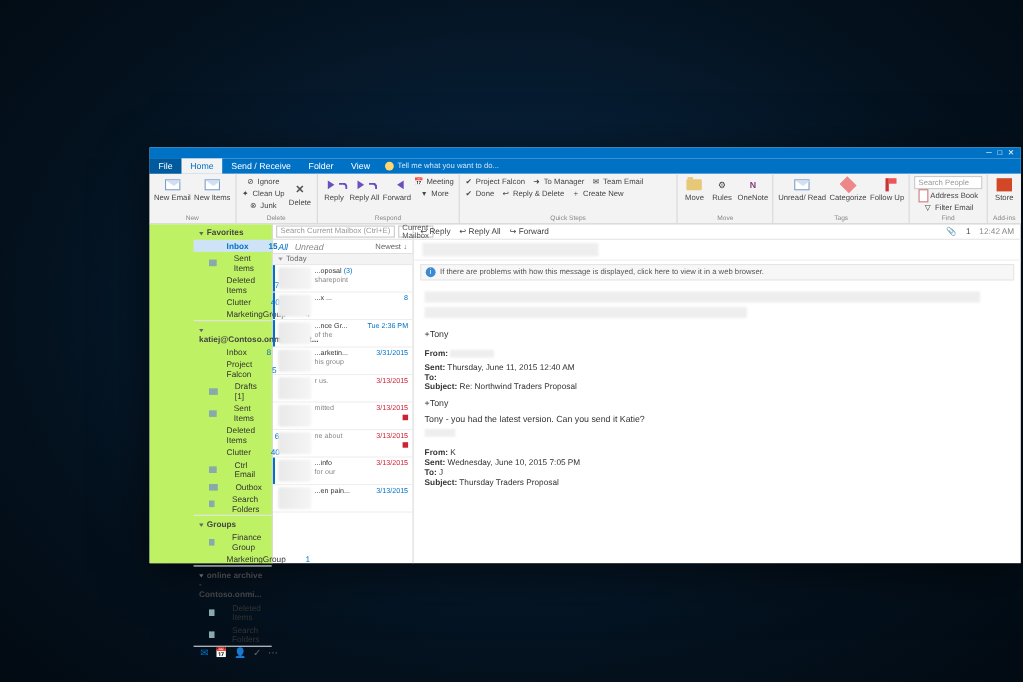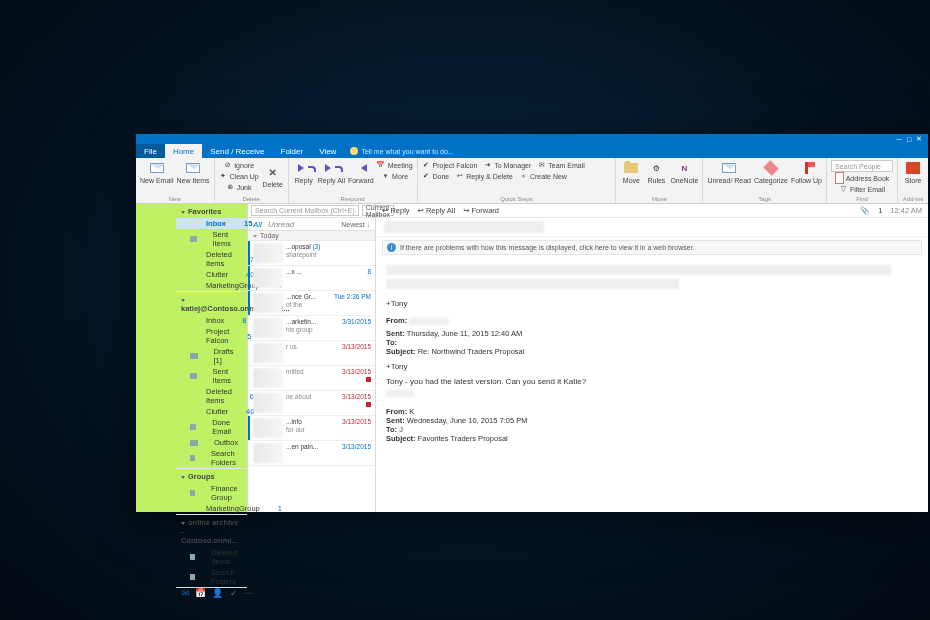"Done Email" span.nm { text: Done -> Ctrl }
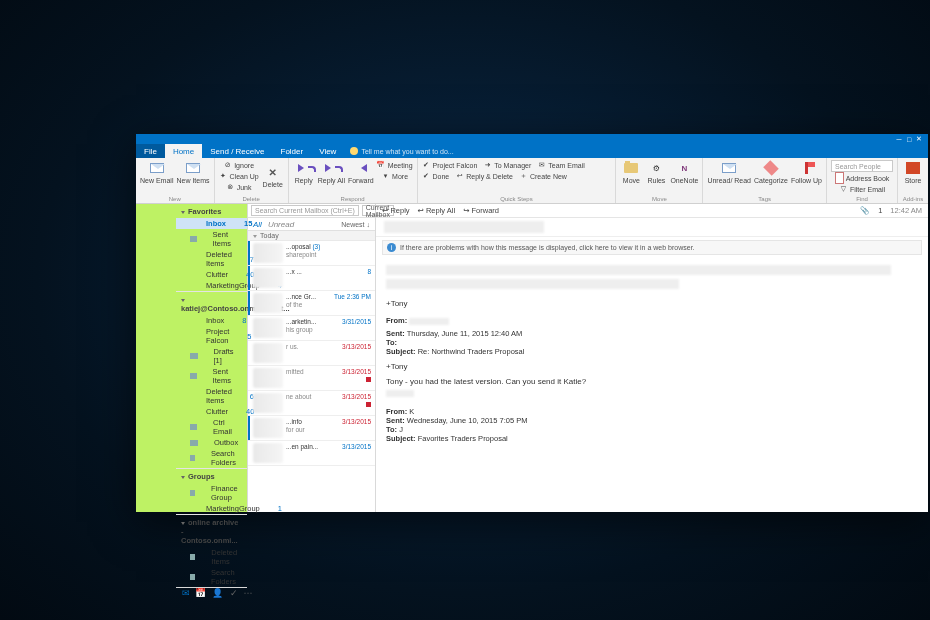"Favorites Traders Proposal" span { text: Favorites -> Thursday }
